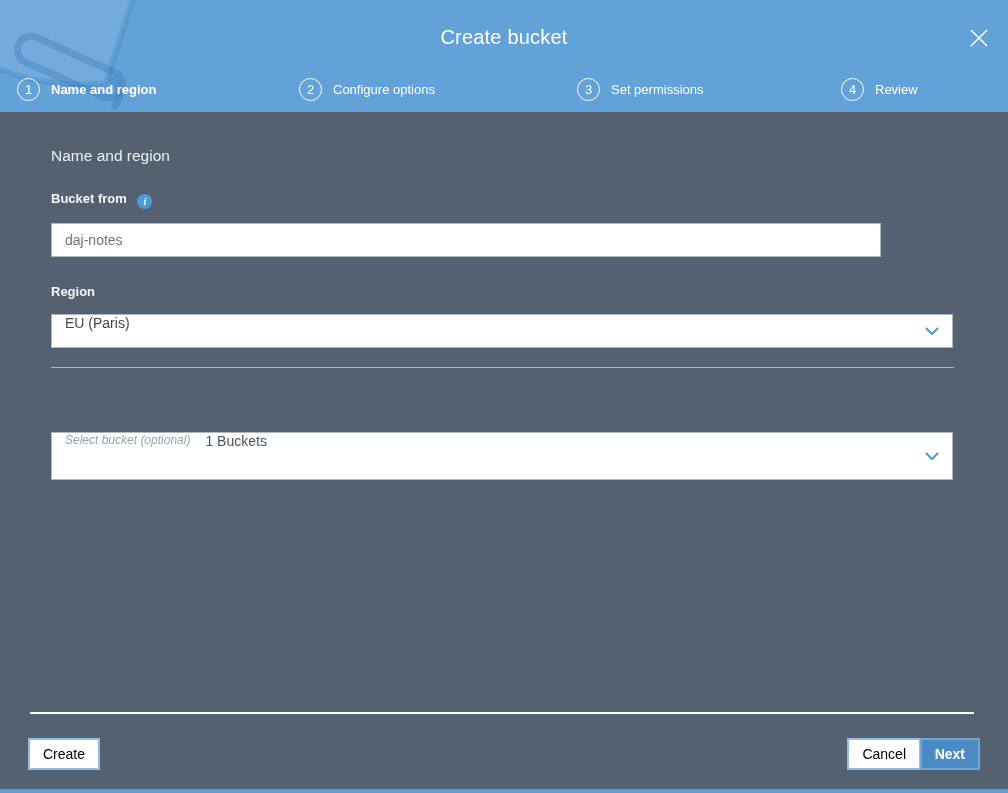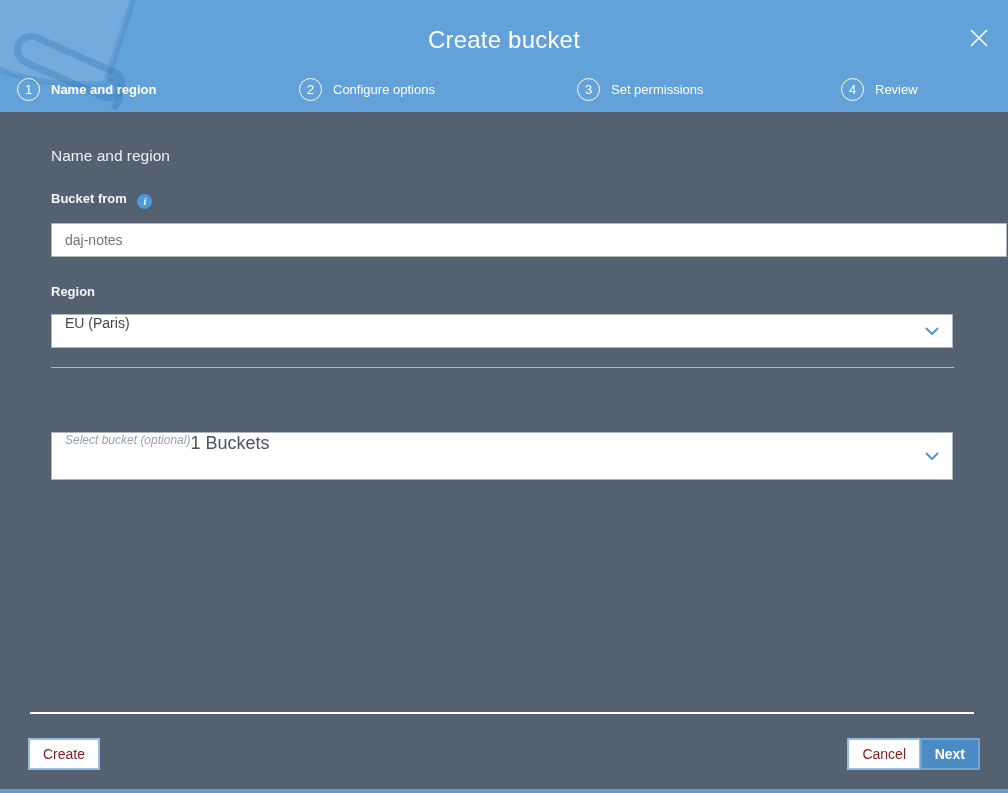"Create bucket" .dialog-title { font-size: 24px -> 20px }
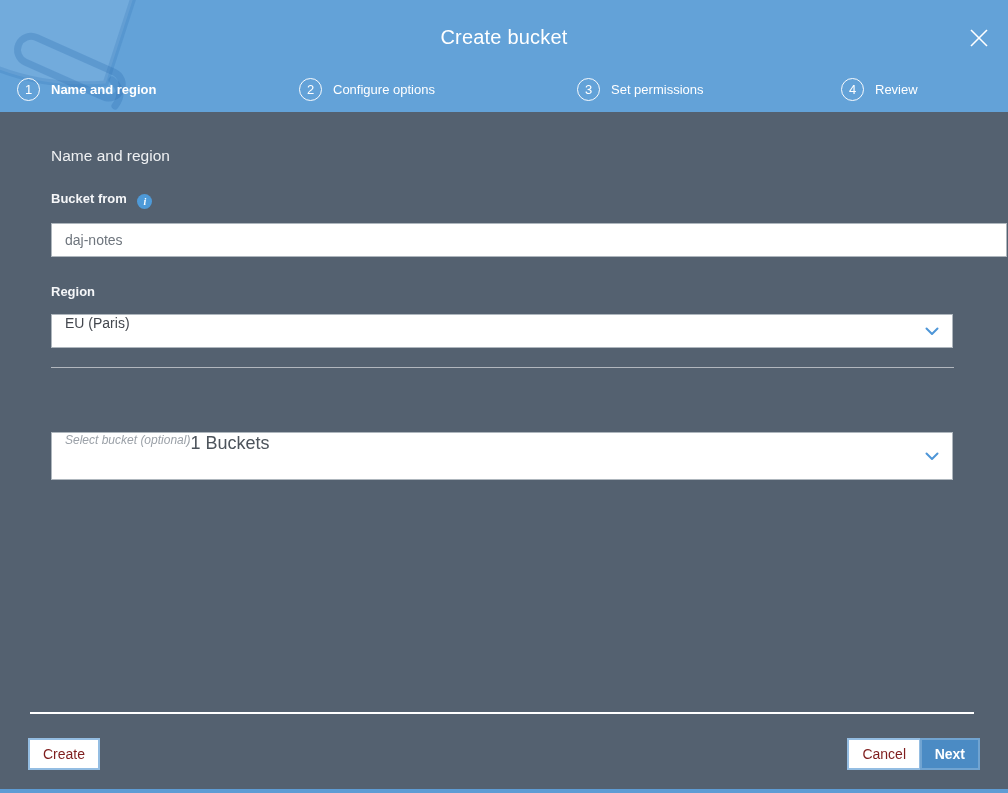"daj-notes" .text-input { width: 956px -> 830px }
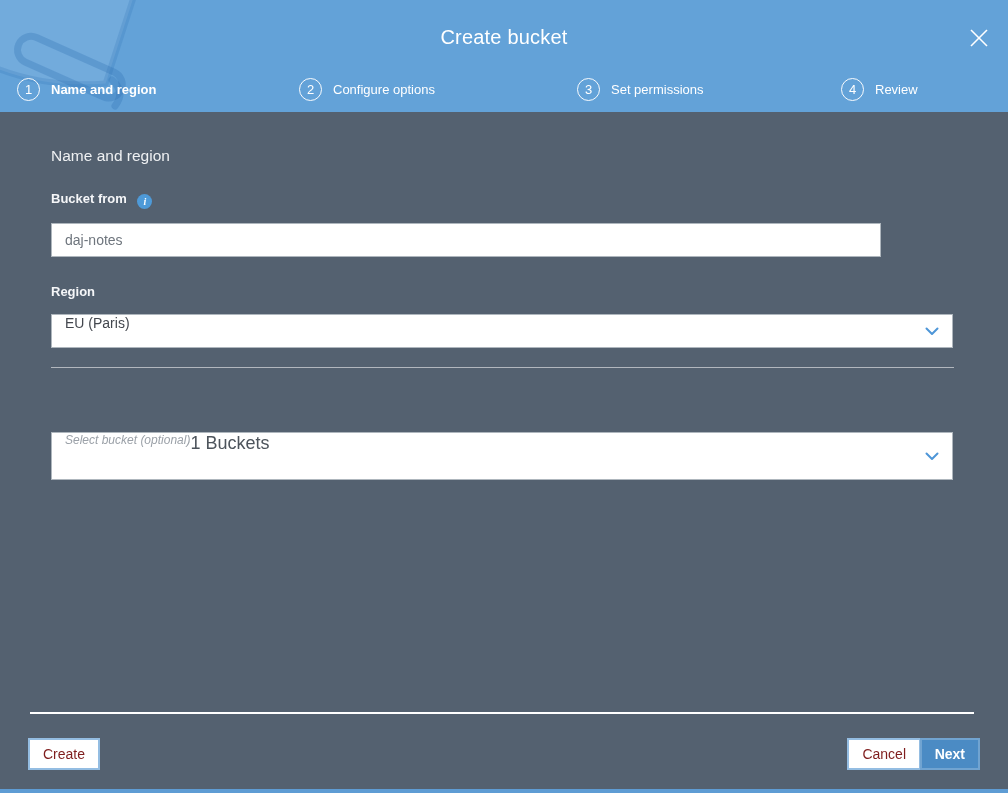"1 Buckets" .select-count { font-size: 18px -> 14px; margin-left: none -> 15px }
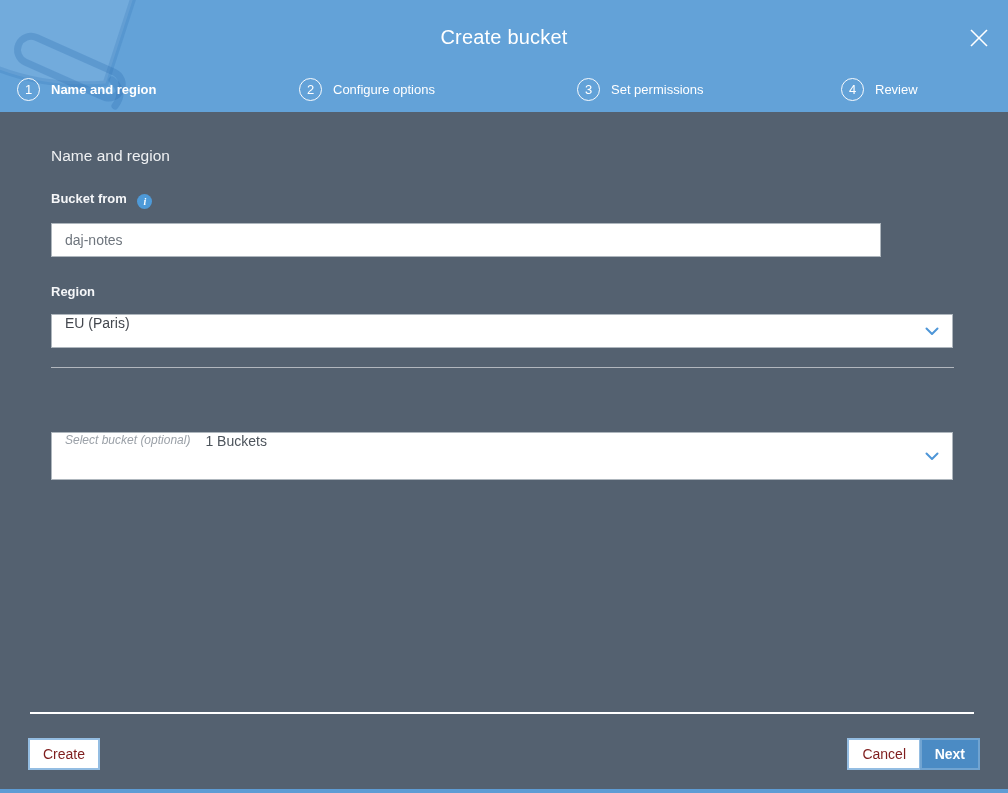"Create" .btn-secondary { color: #7f1d1d -> #000000 }
